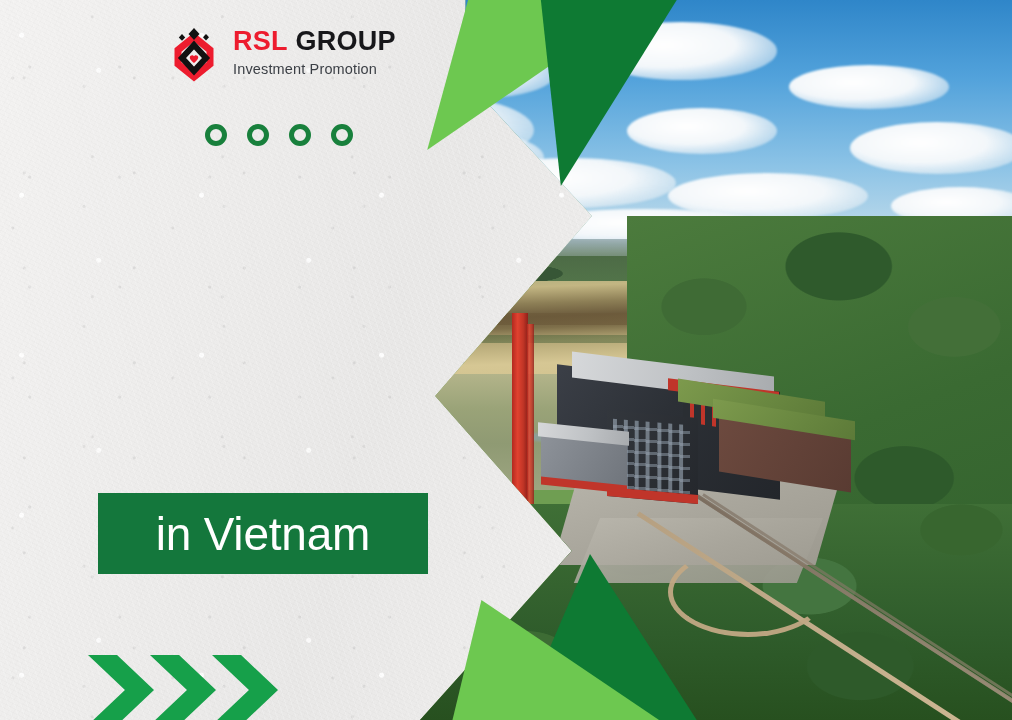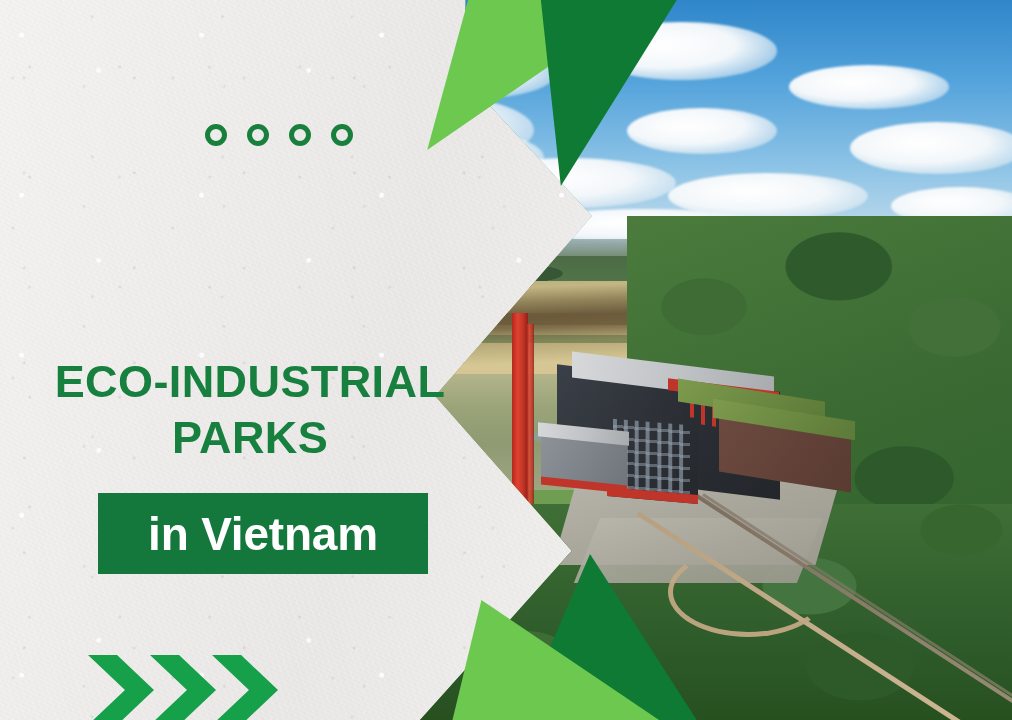"RSL GROUP" div.logo { html: none -> <div> <div> <svg> <path></path> <path></path> <path></path> <path></path> <path></path> <path></path> </svg> </div> <div> <div> <span>RSL</span><span></span><span>GROUP</span> </div> <div>Investment Promotion</div> </div> </div> }
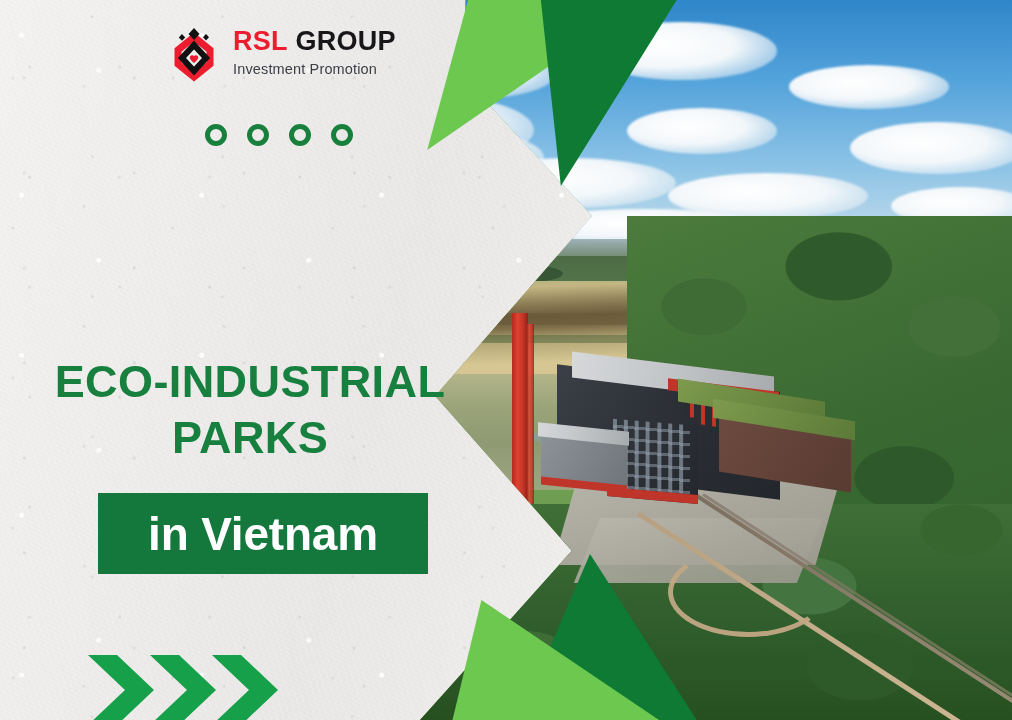"ECO-INDUSTRIAL" div.subhead { html: <div> <div>ECO-INDUSTRIAL</div> <div>PARKS</div> </div> -> none }
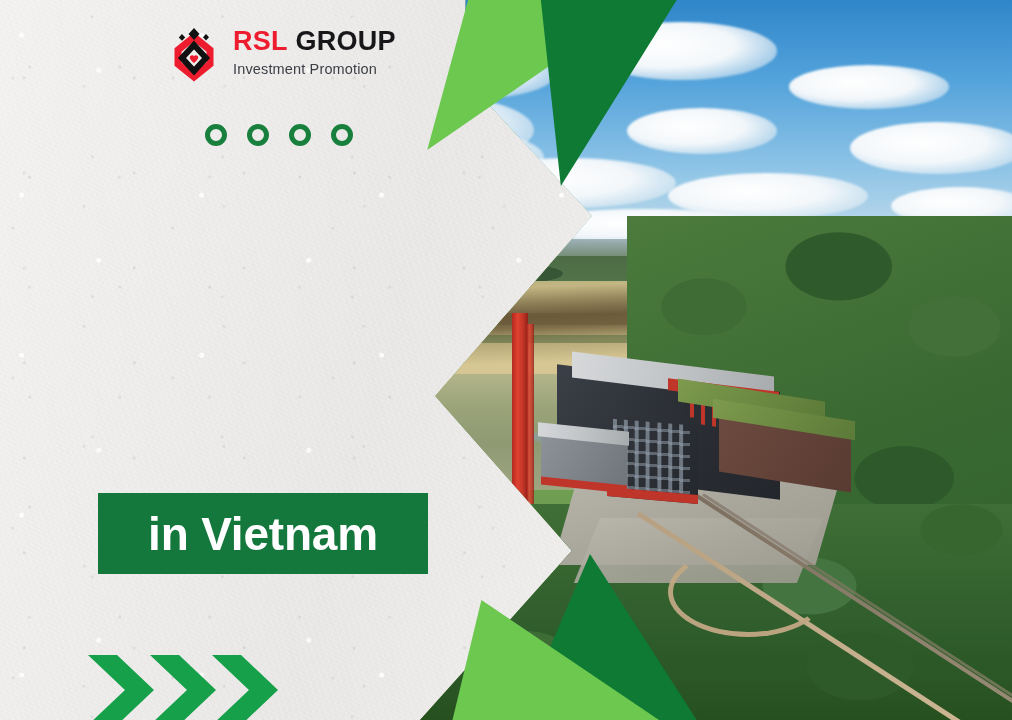"in Vietnam" .badge span { font-weight: 700 -> 400 }
